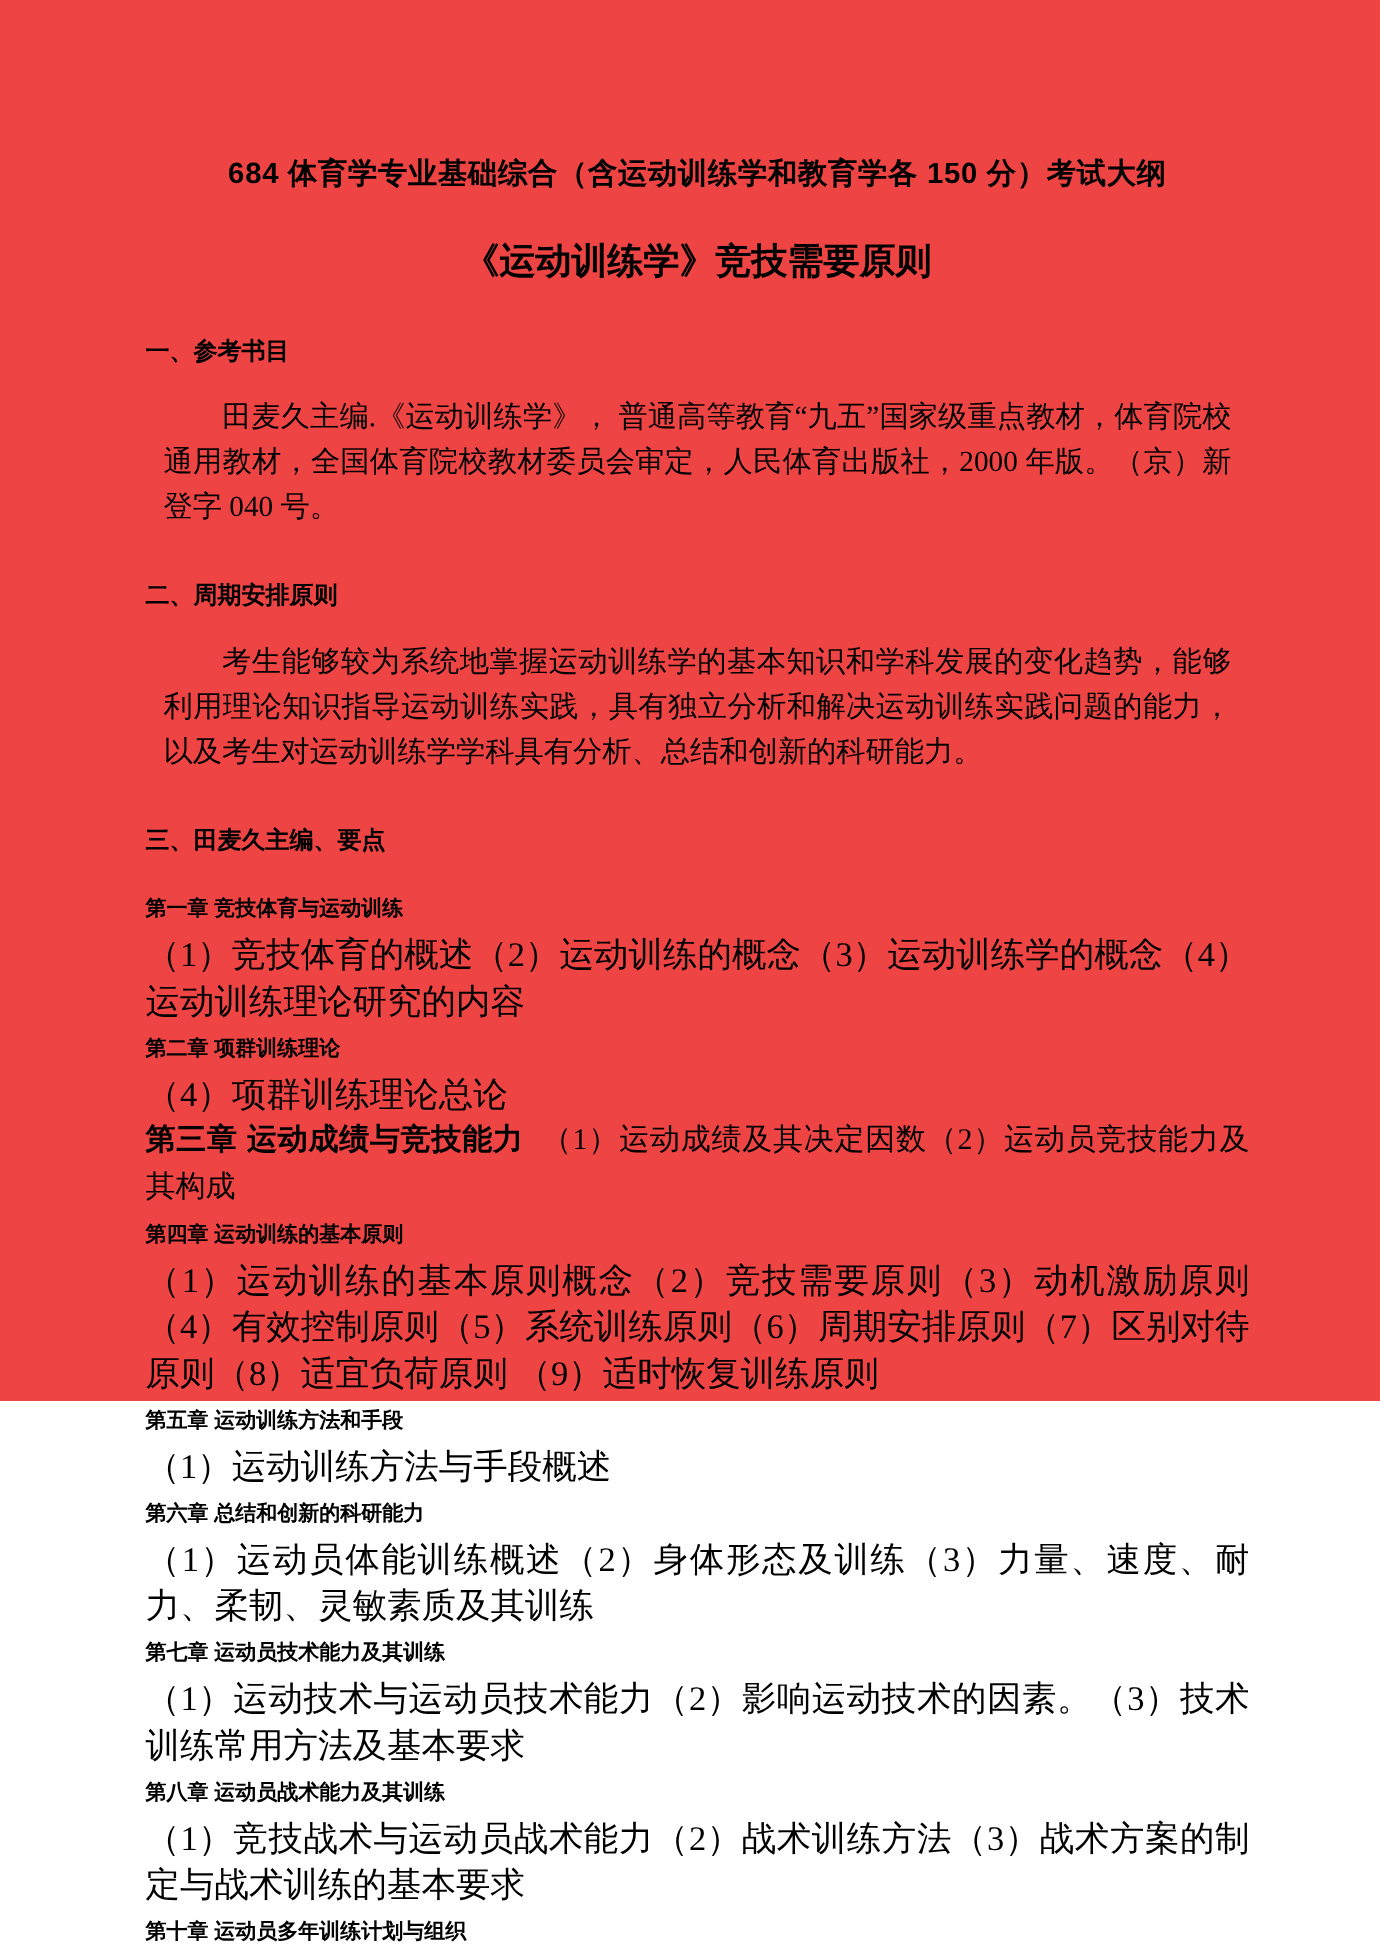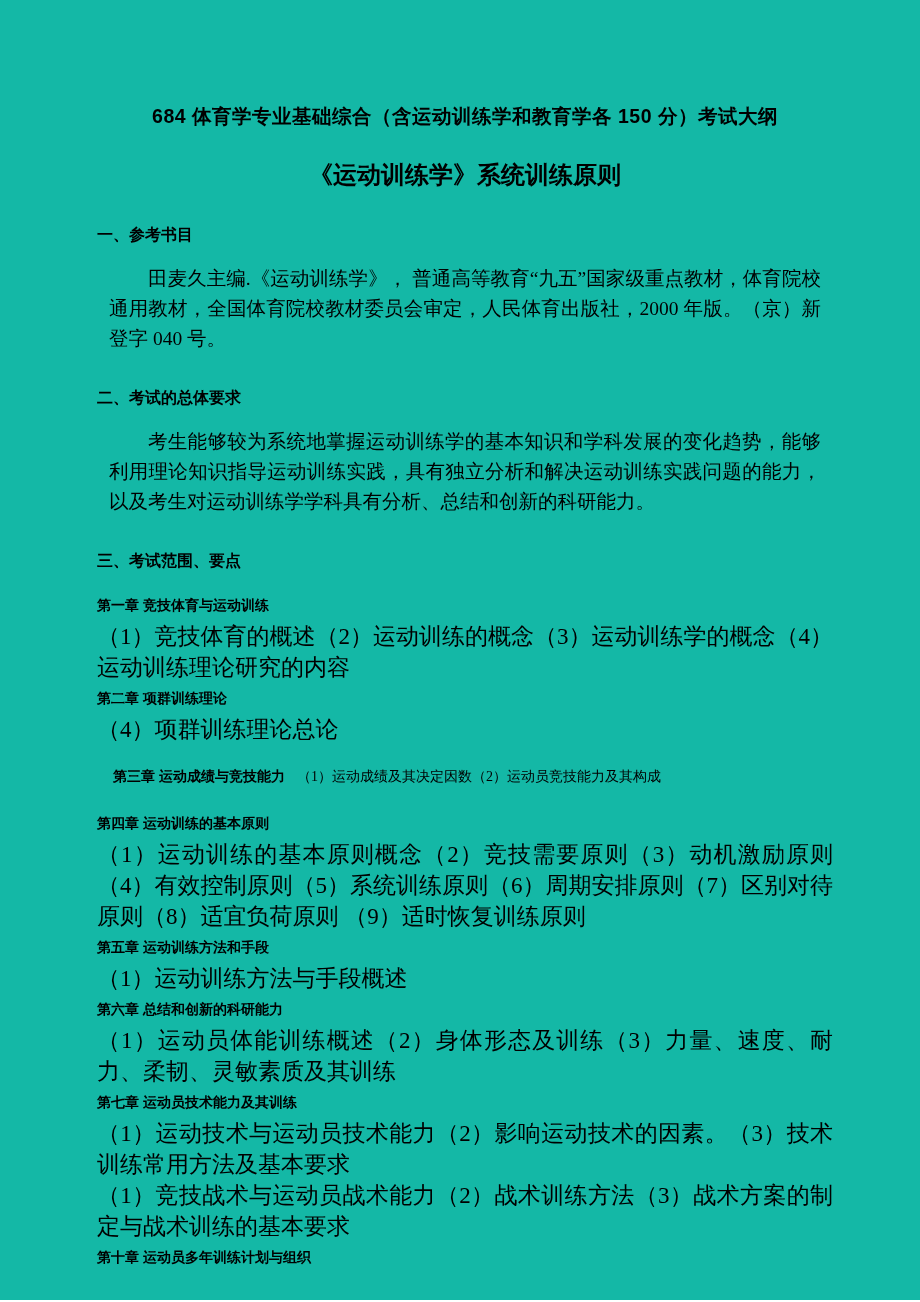"684 体育学专业基础综合（含运动训练学和教育学各 150 分）考试大纲" .page { background: #14b8a6 -> #ef4444; height: 1300px -> 934px }
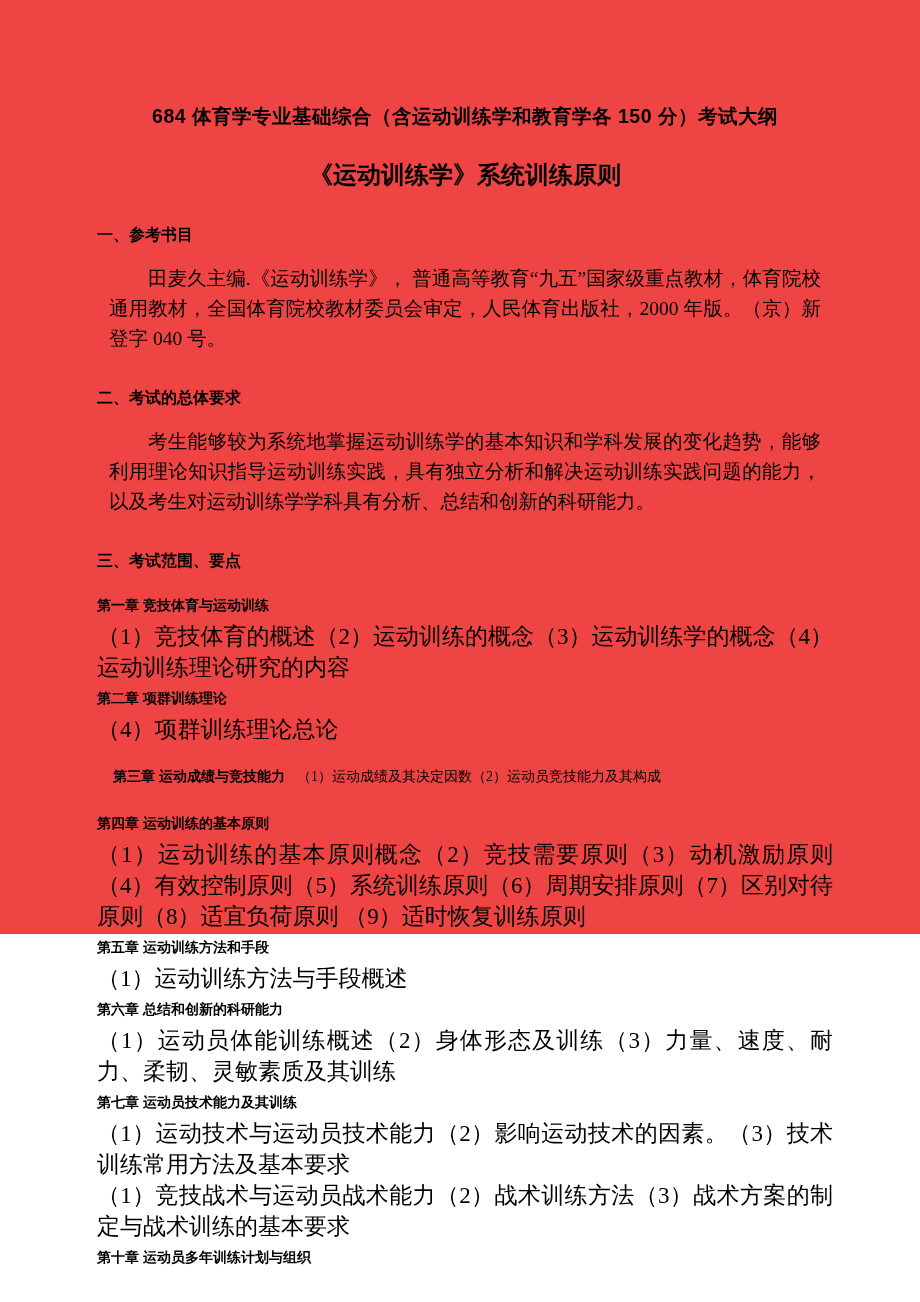"《运动训练学》系统训练原则" h2.doc-subtitle { text: 系统训练 -> 竞技需要 }
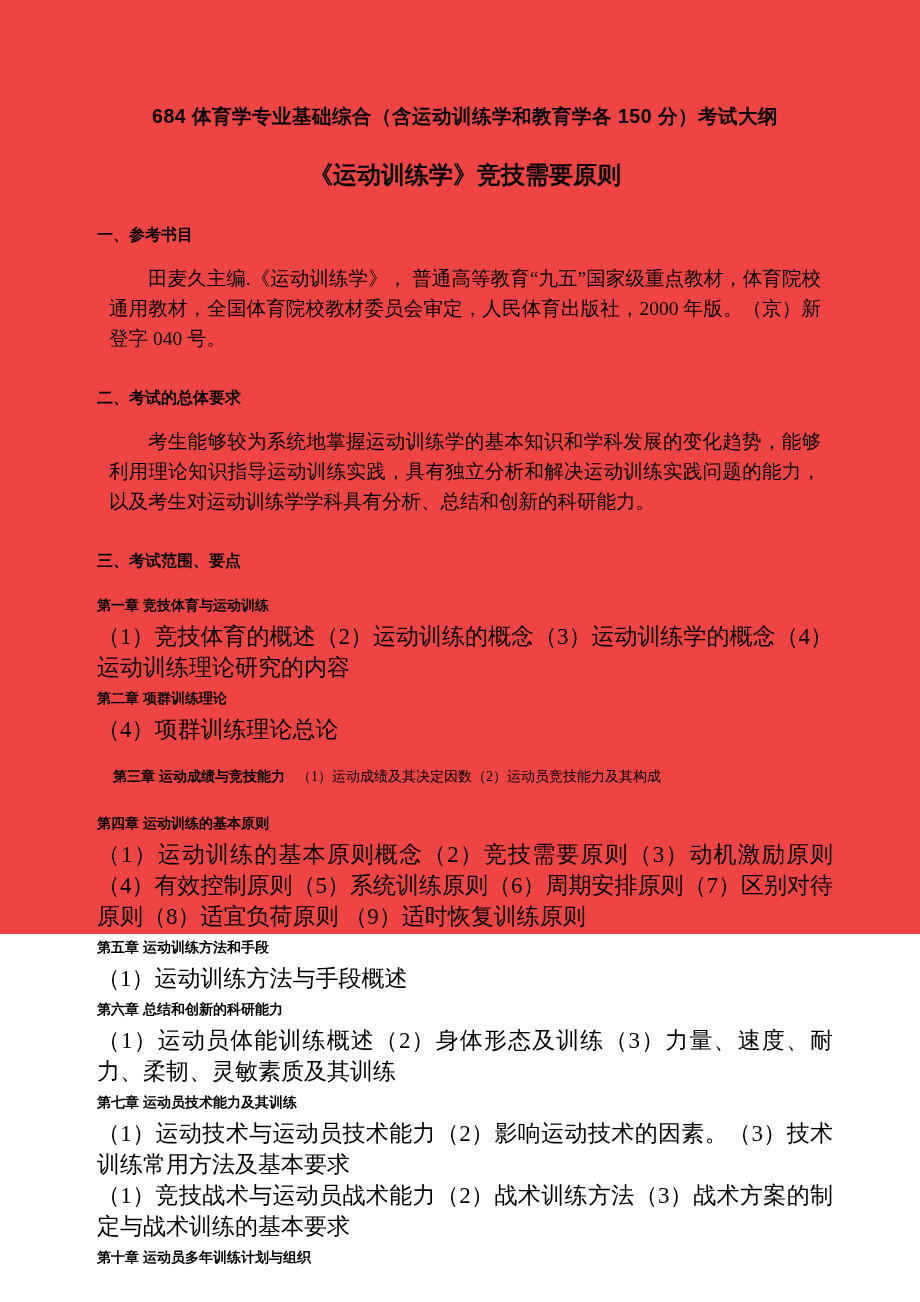"二、考试的总体要求" h3.sec-heading { text: 考试的总体要求 -> 周期安排原则 }
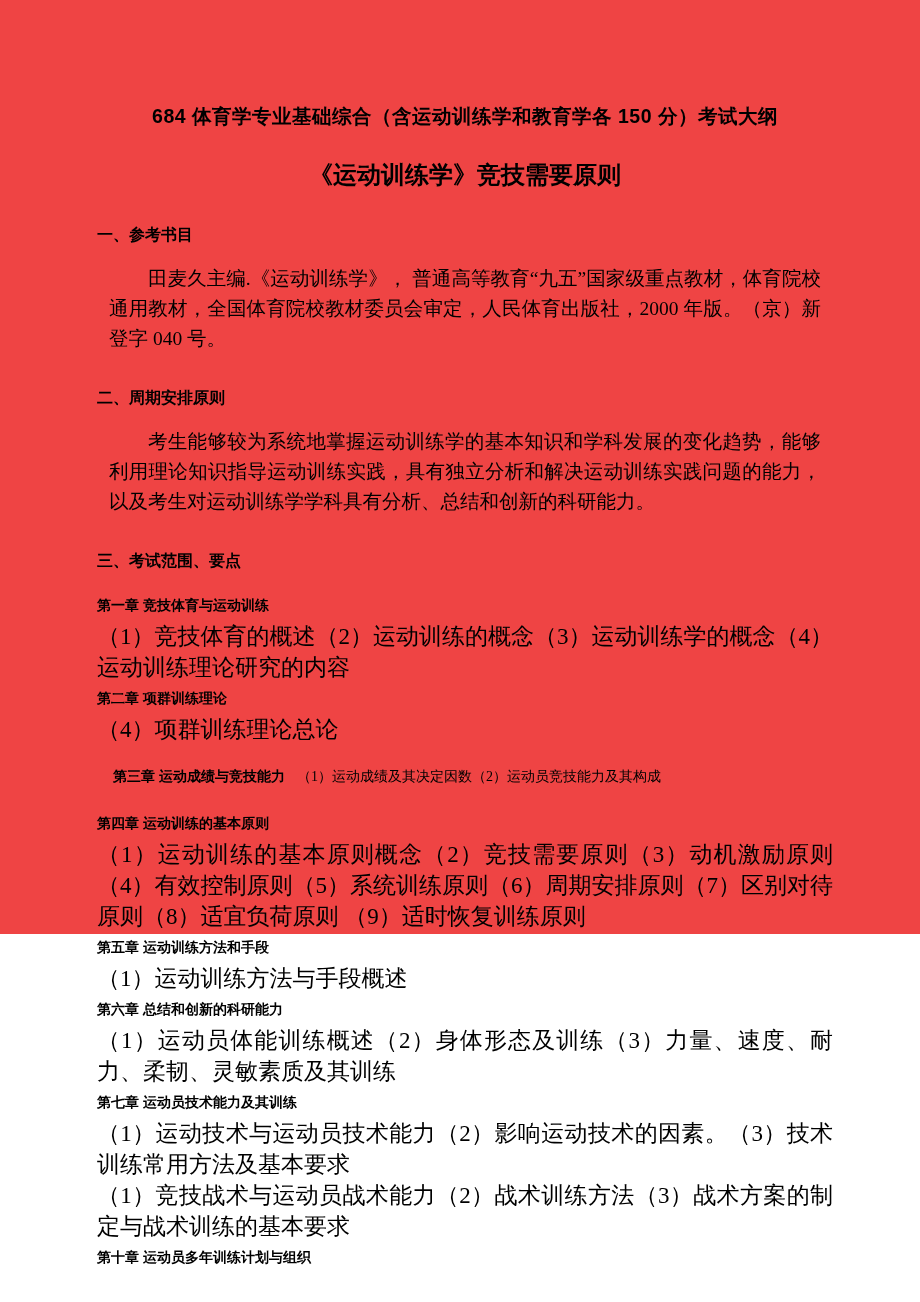"三、考试范围、要点" h3.sec-heading { text: 考试范围 -> 田麦久主编 }
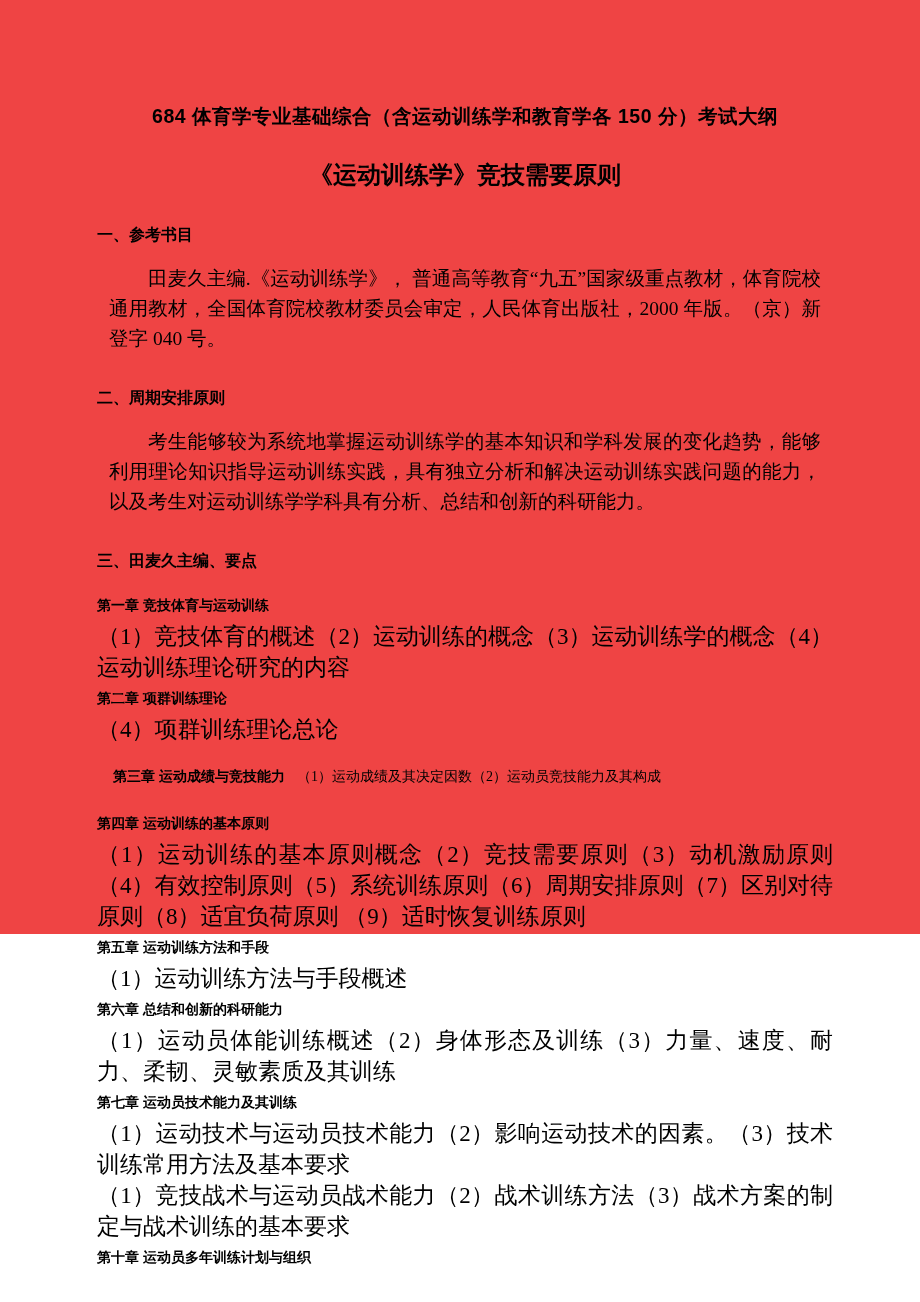"第三章 运动成绩与竞技能力" .ch-line { font-size: 14px -> 20px; margin: 16px -> 0 }
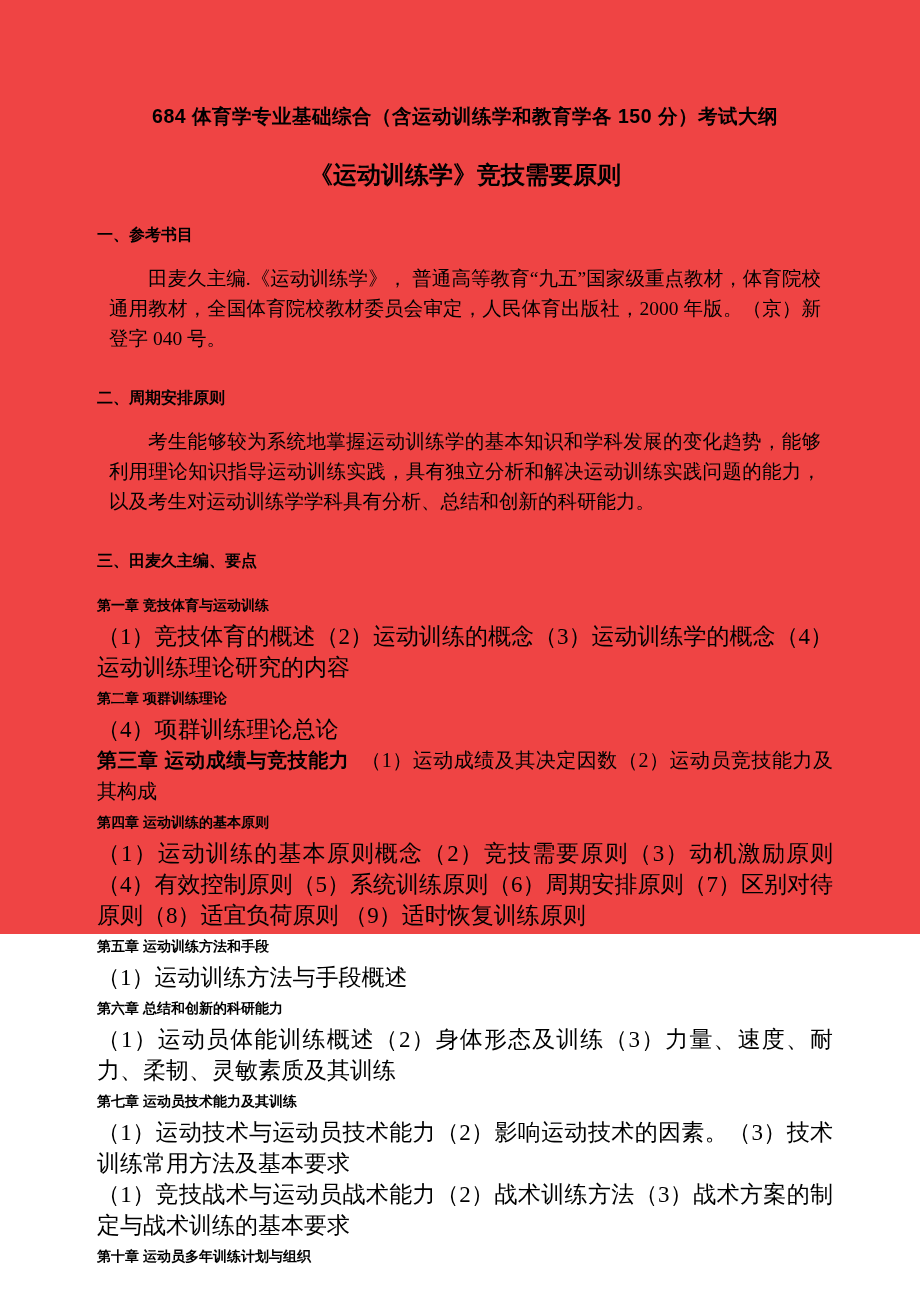"第八章 运动员战术能力及其训练" p.ch-heading { html: none -> <p>第八章 运动员战术能力及其训练</p> }
